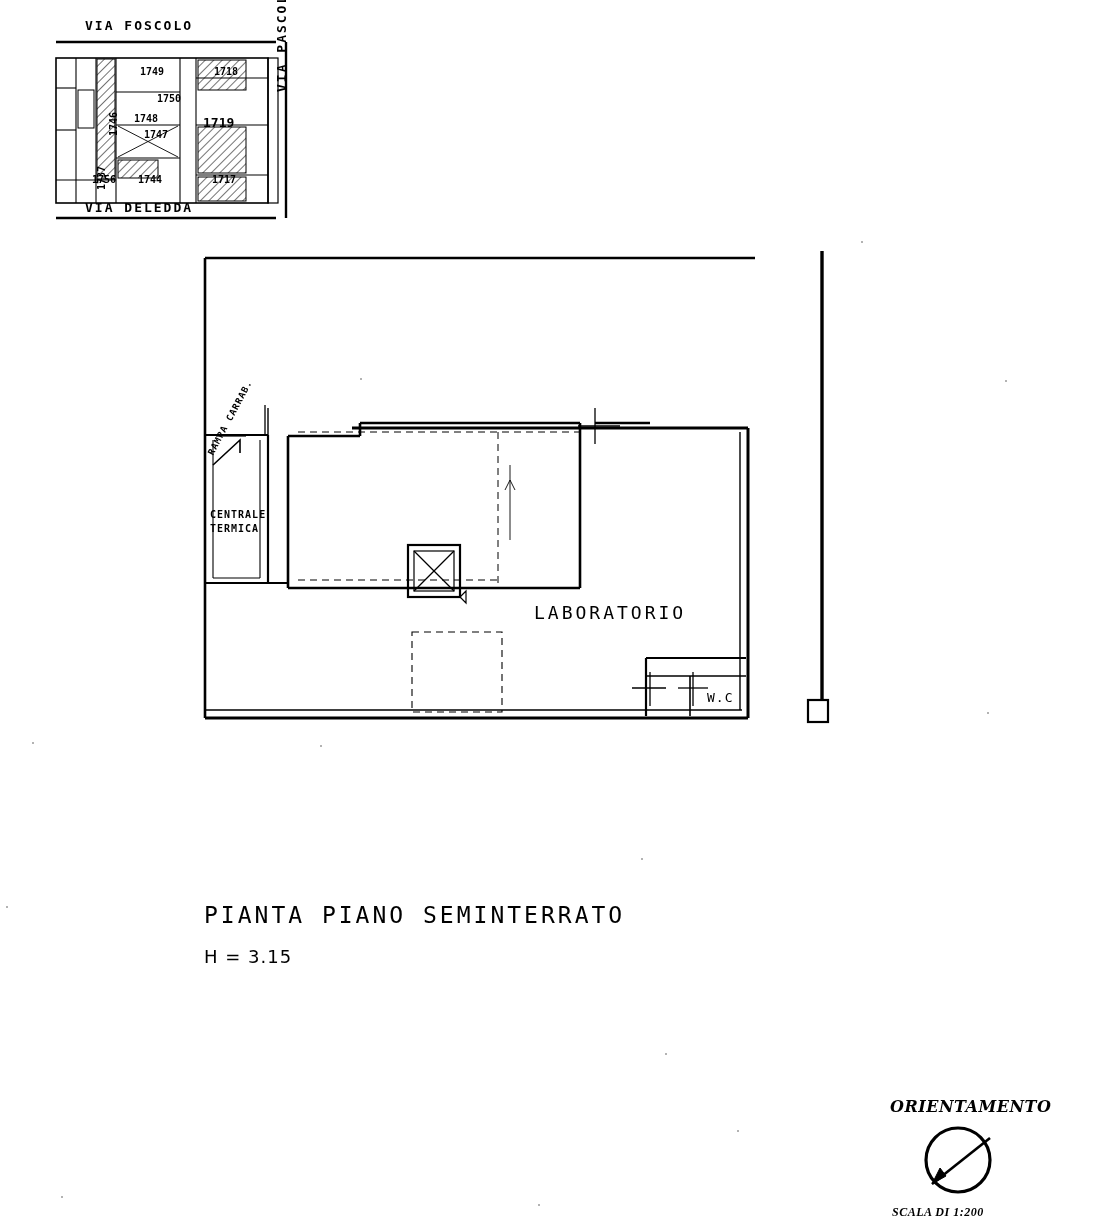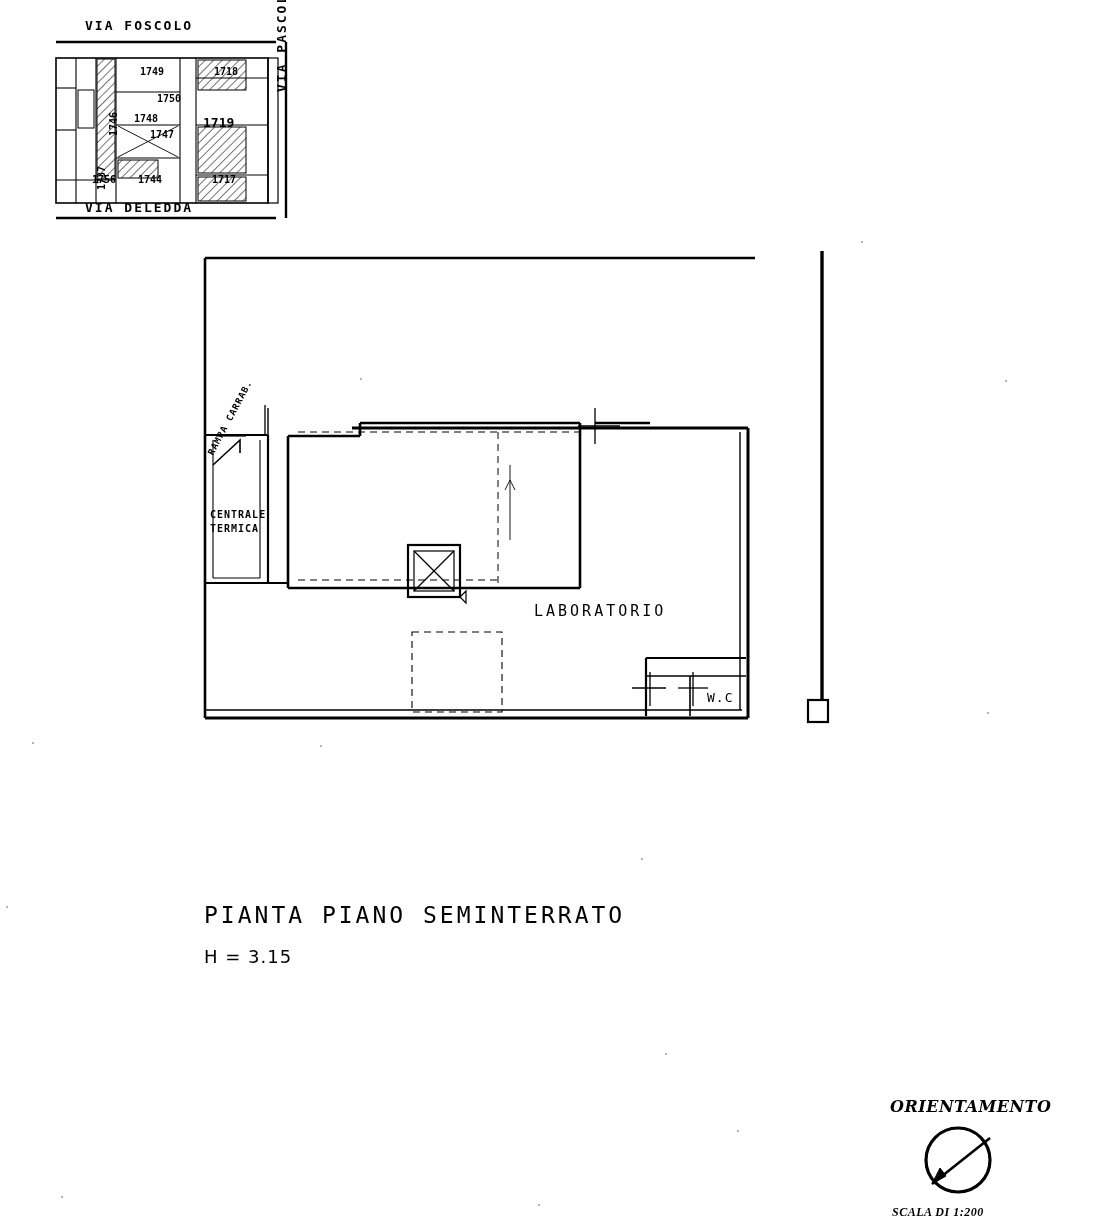"1747" div.parcel-num { left: 102px -> 96px }
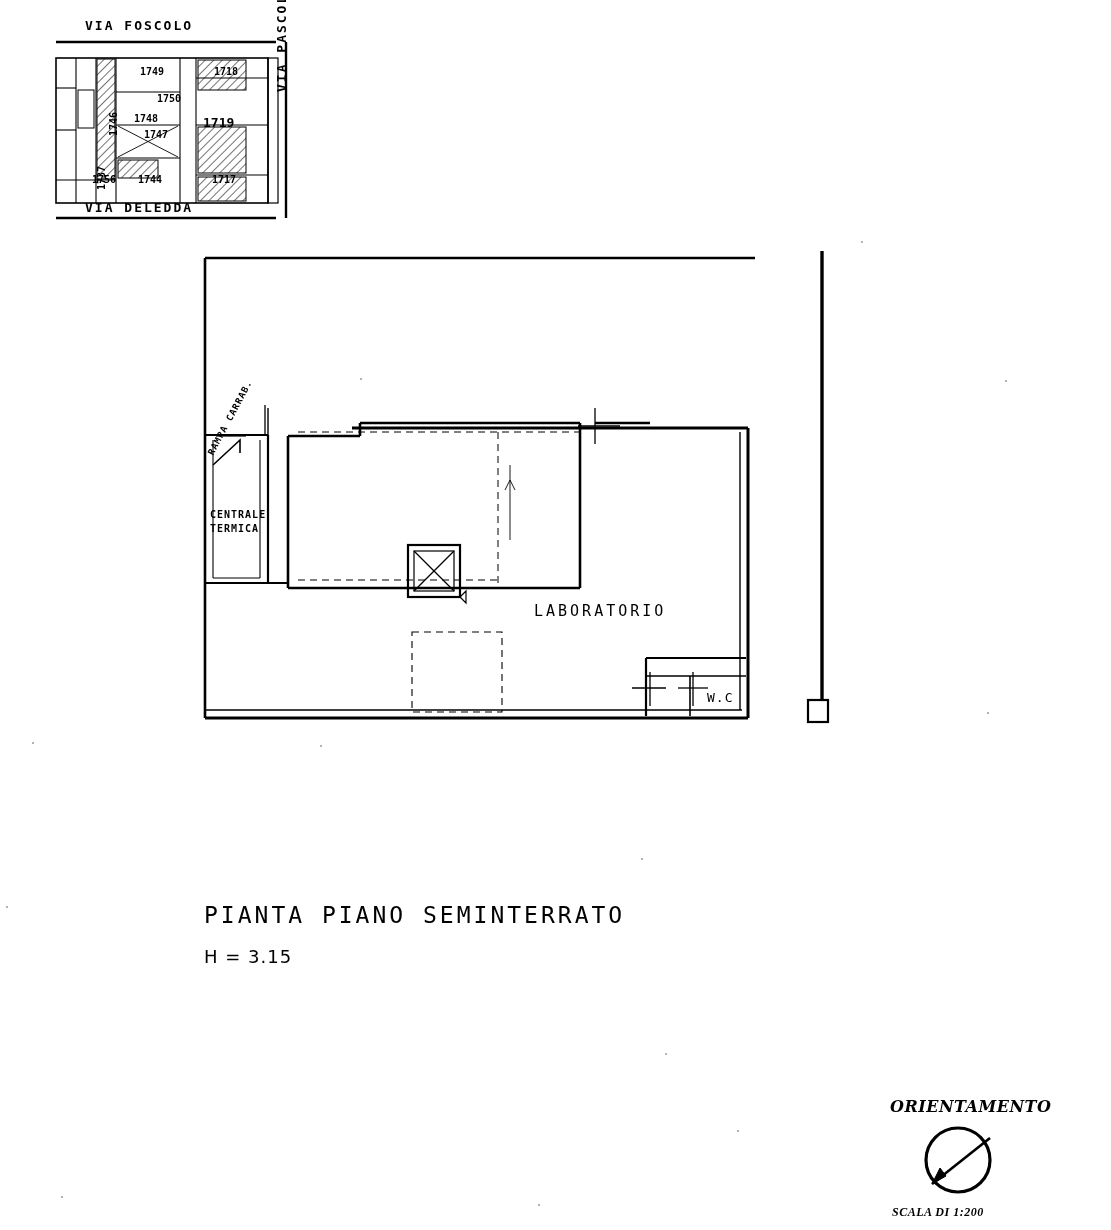"LABORATORIO" #lab-label { font-size: 15px -> 18px }
